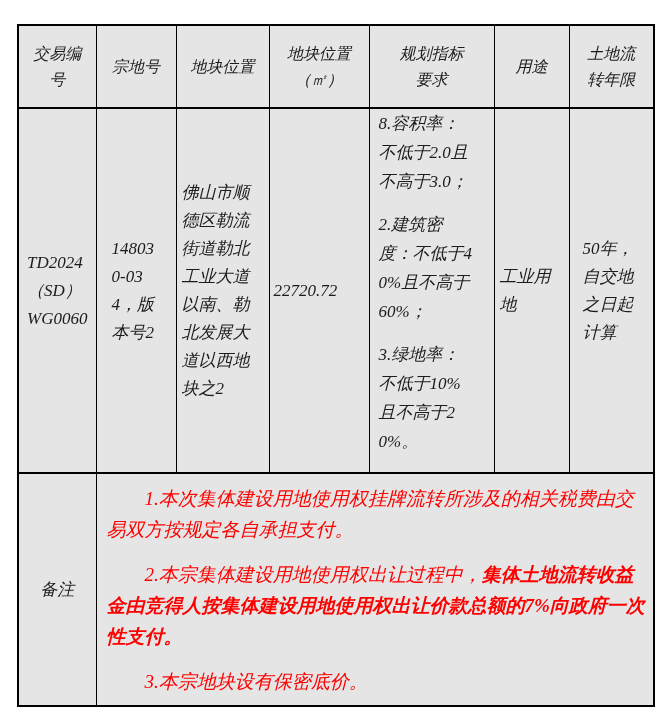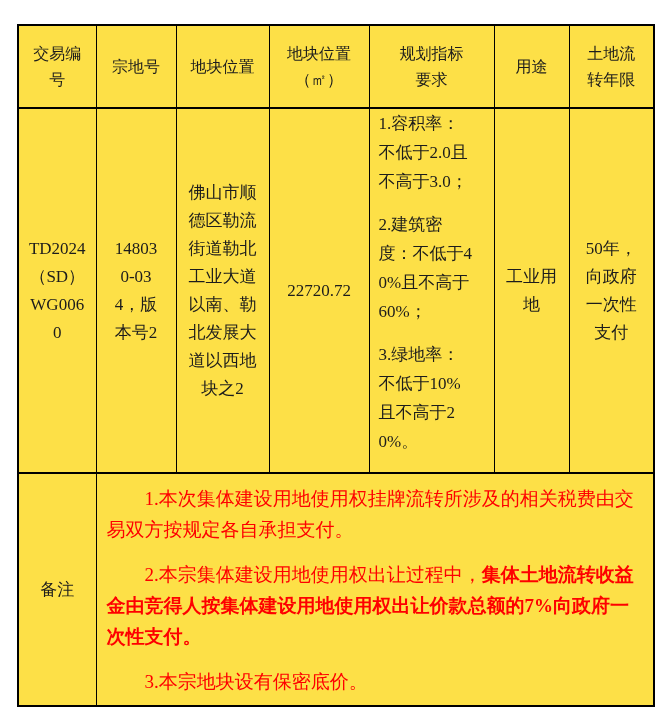"交易编号" table.listing { background: #fde047 -> #e5e5e5; font-style: none -> italic }
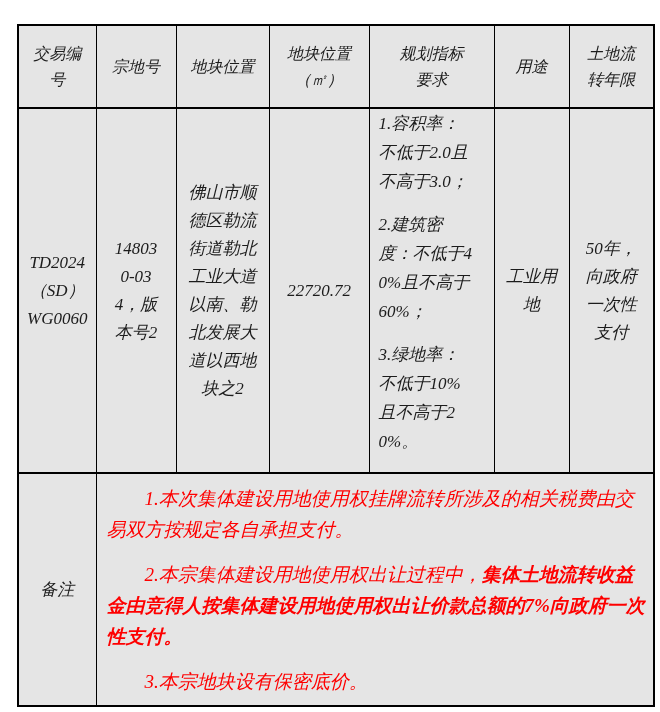"1.容积率：不低于2.0且不高于3.0；" div.planning-item { text: 1 -> 8 }
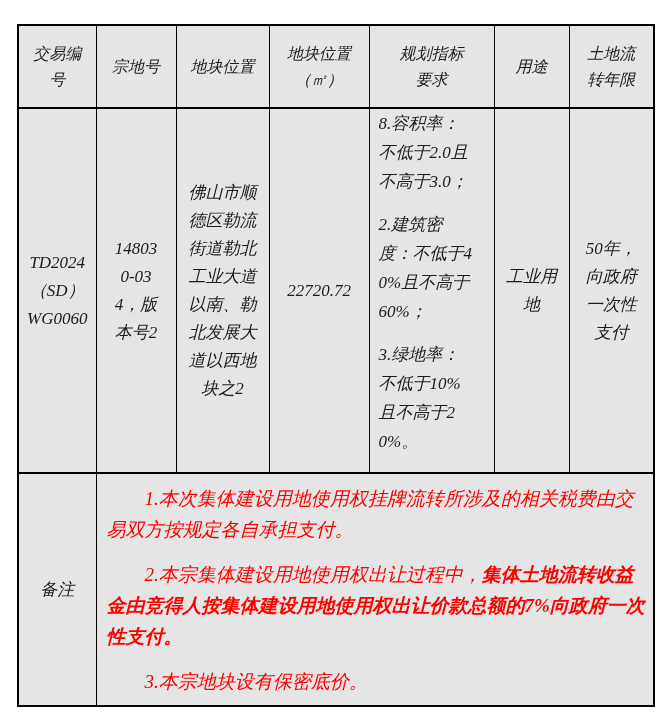"佛山市顺德区勒流街道勒北工业大道以南、勒北发展大道以西地块之2" td.c-center { text-align: center -> none }
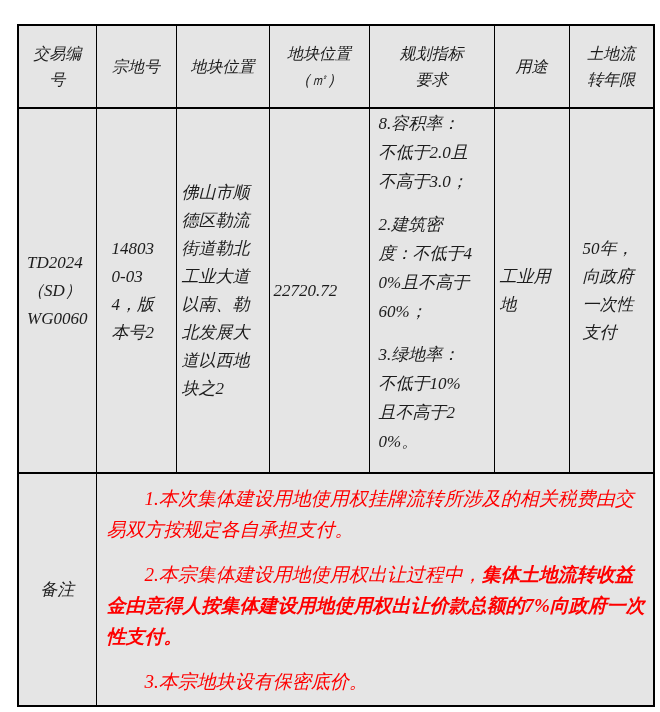"50年，向政府一次性支付" td.col7 { text: 向政府一次性支付 -> 自交地之日起计算 }
